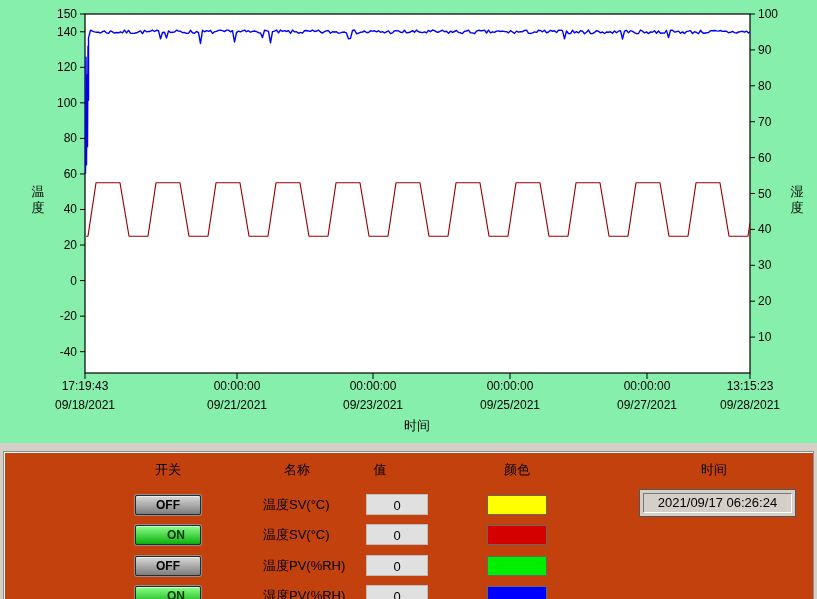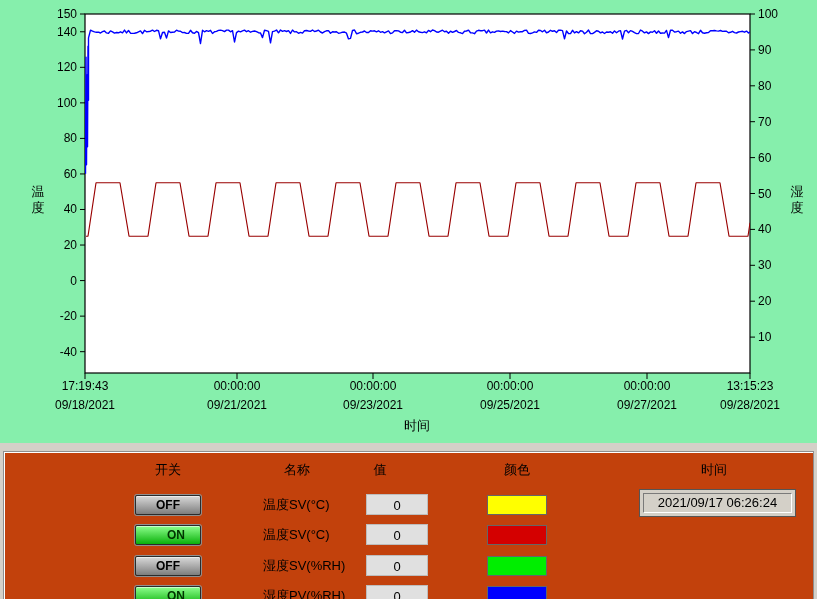"湿度SV(%RH)" div.pname { text: 湿度SV -> 温度PV }
